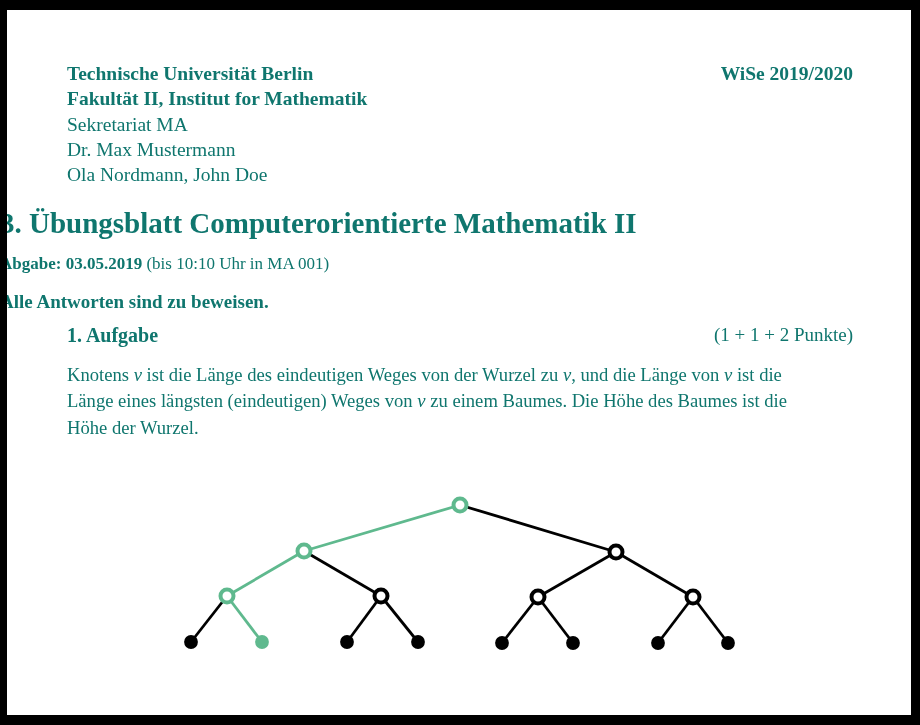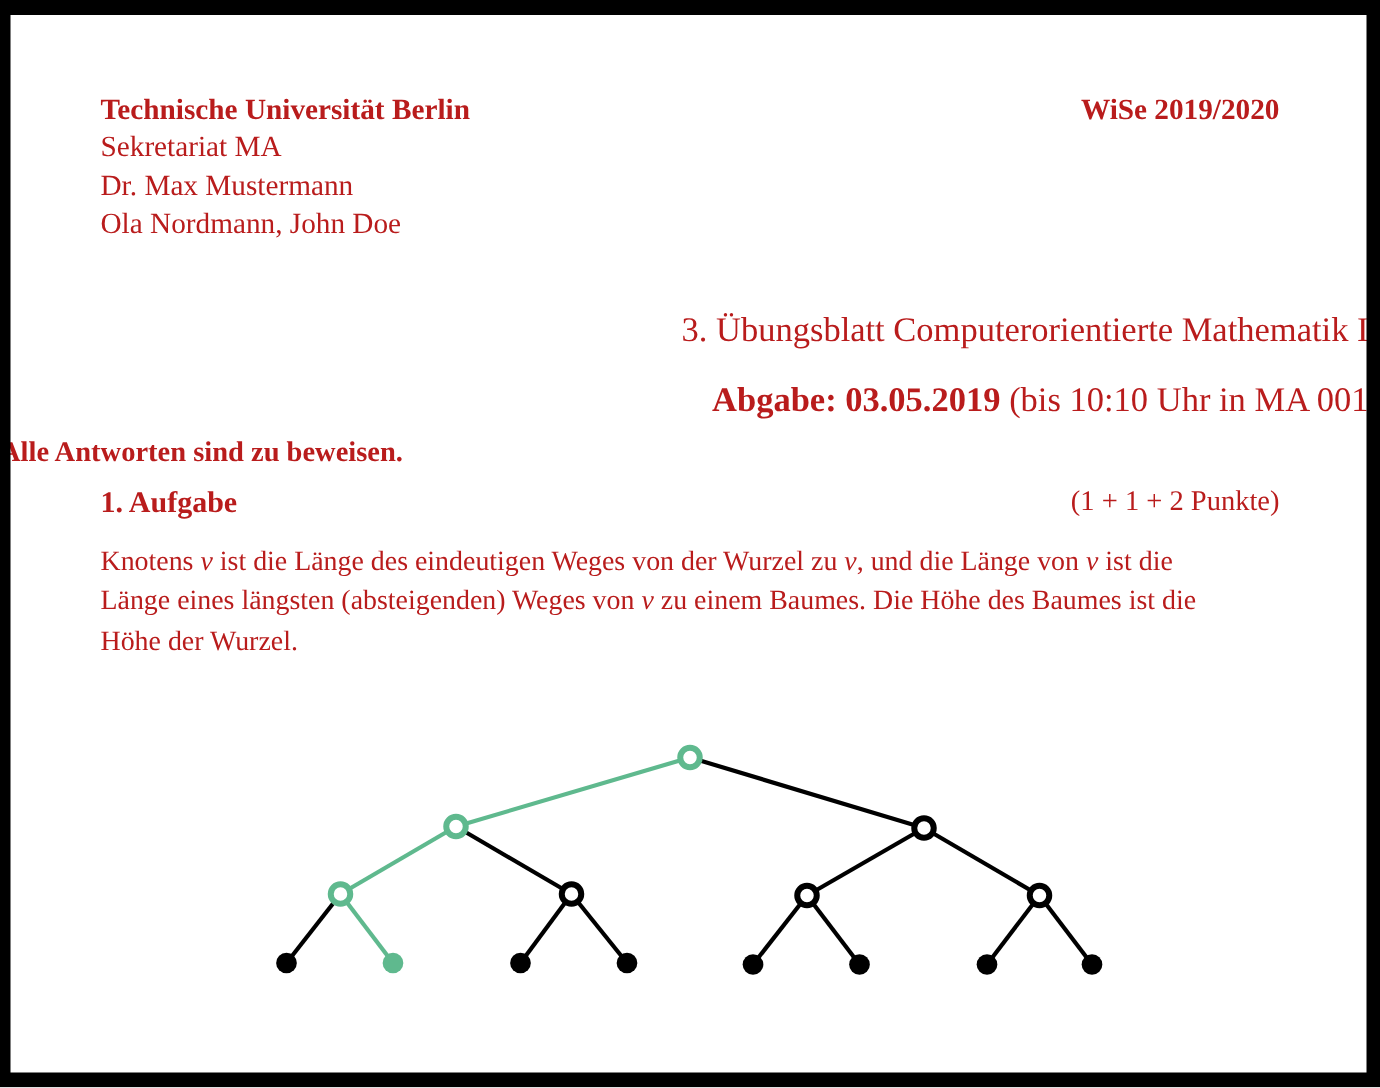"Technische Universität Berlin" .page { color: #b91c1c -> #0f766e }
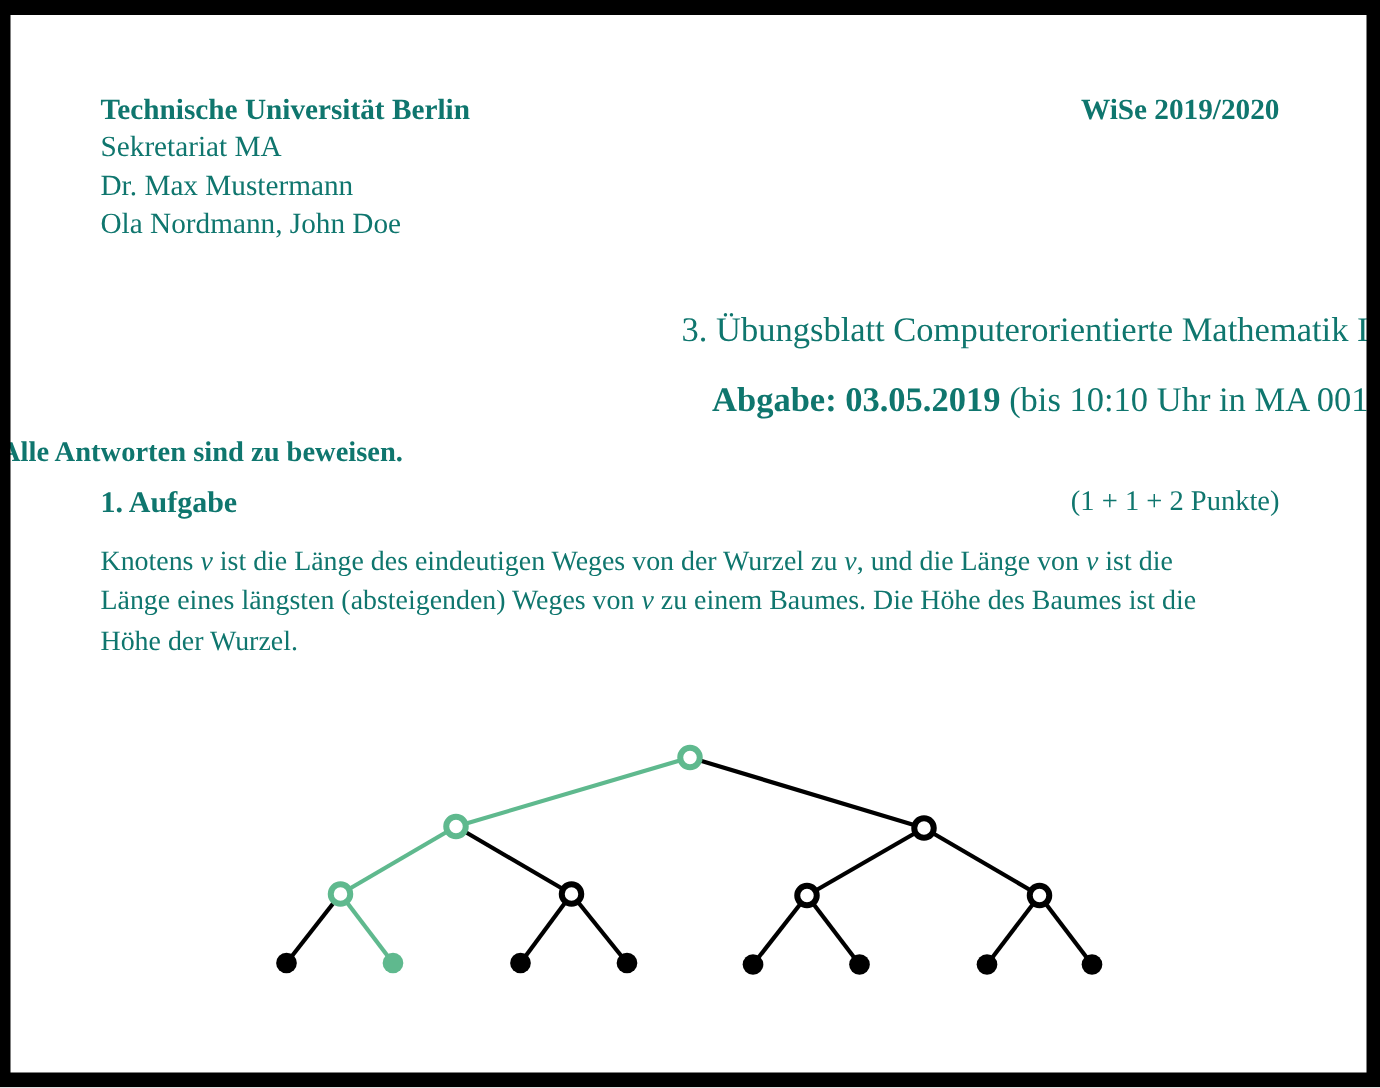"Fakultät II, Institut for Mathematik" div.bold { html: none -> <div>Fakultät II, Institut for Mathematik</div> }
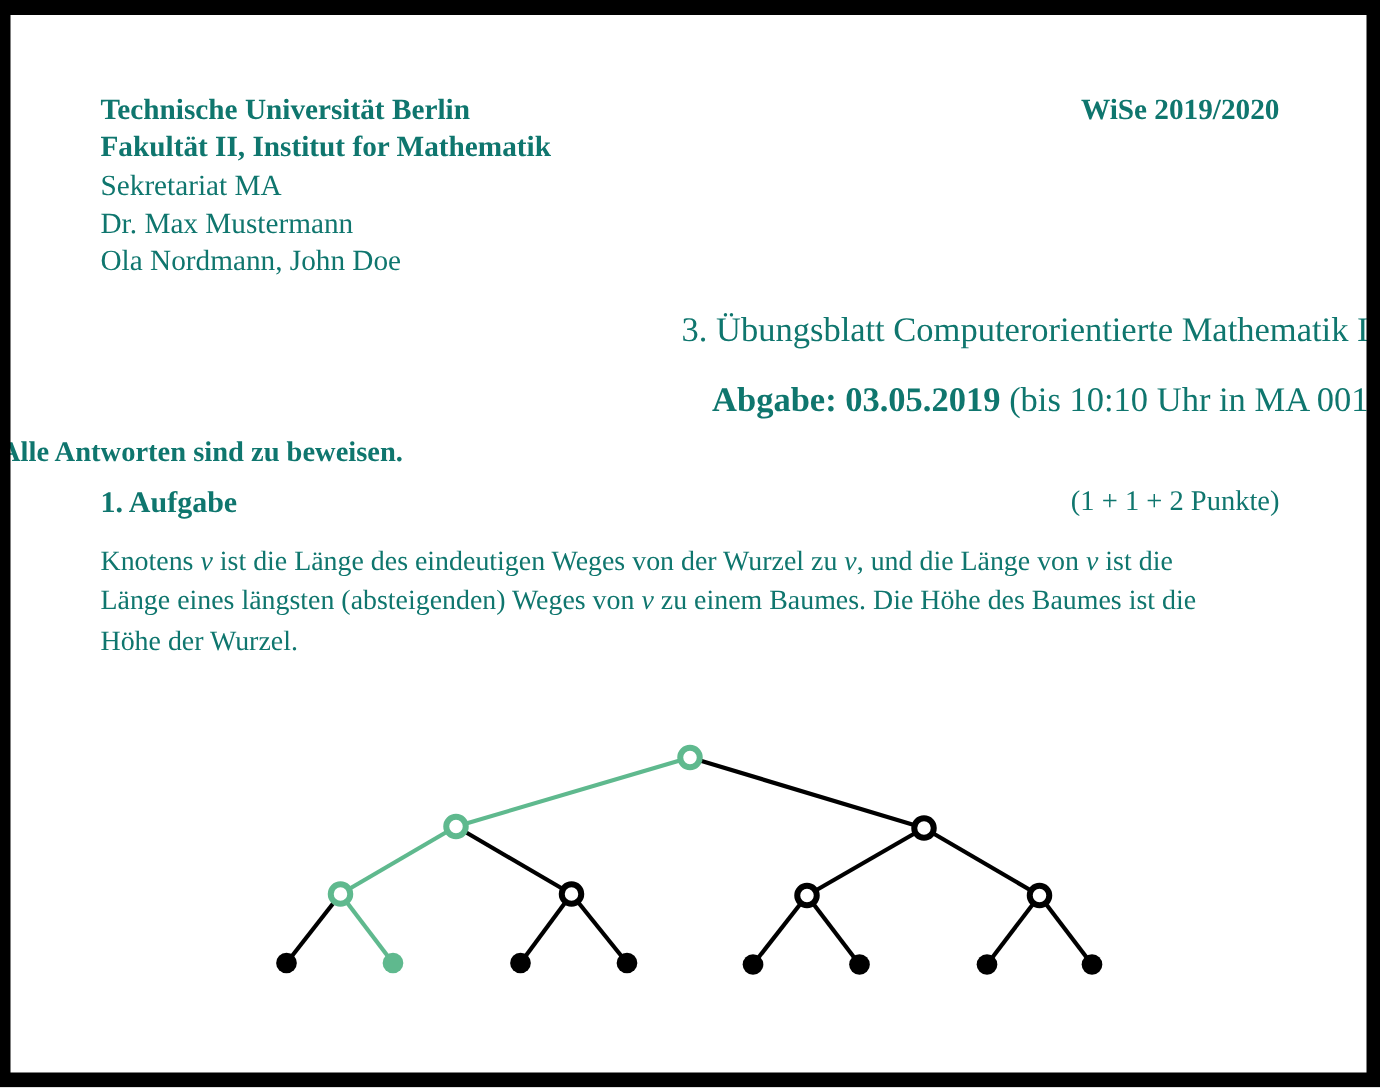"3. Übungsblatt Computerorientierte" .title { font-size: 23px -> 29px; font-weight: 400 -> 700; text-align: right -> left }
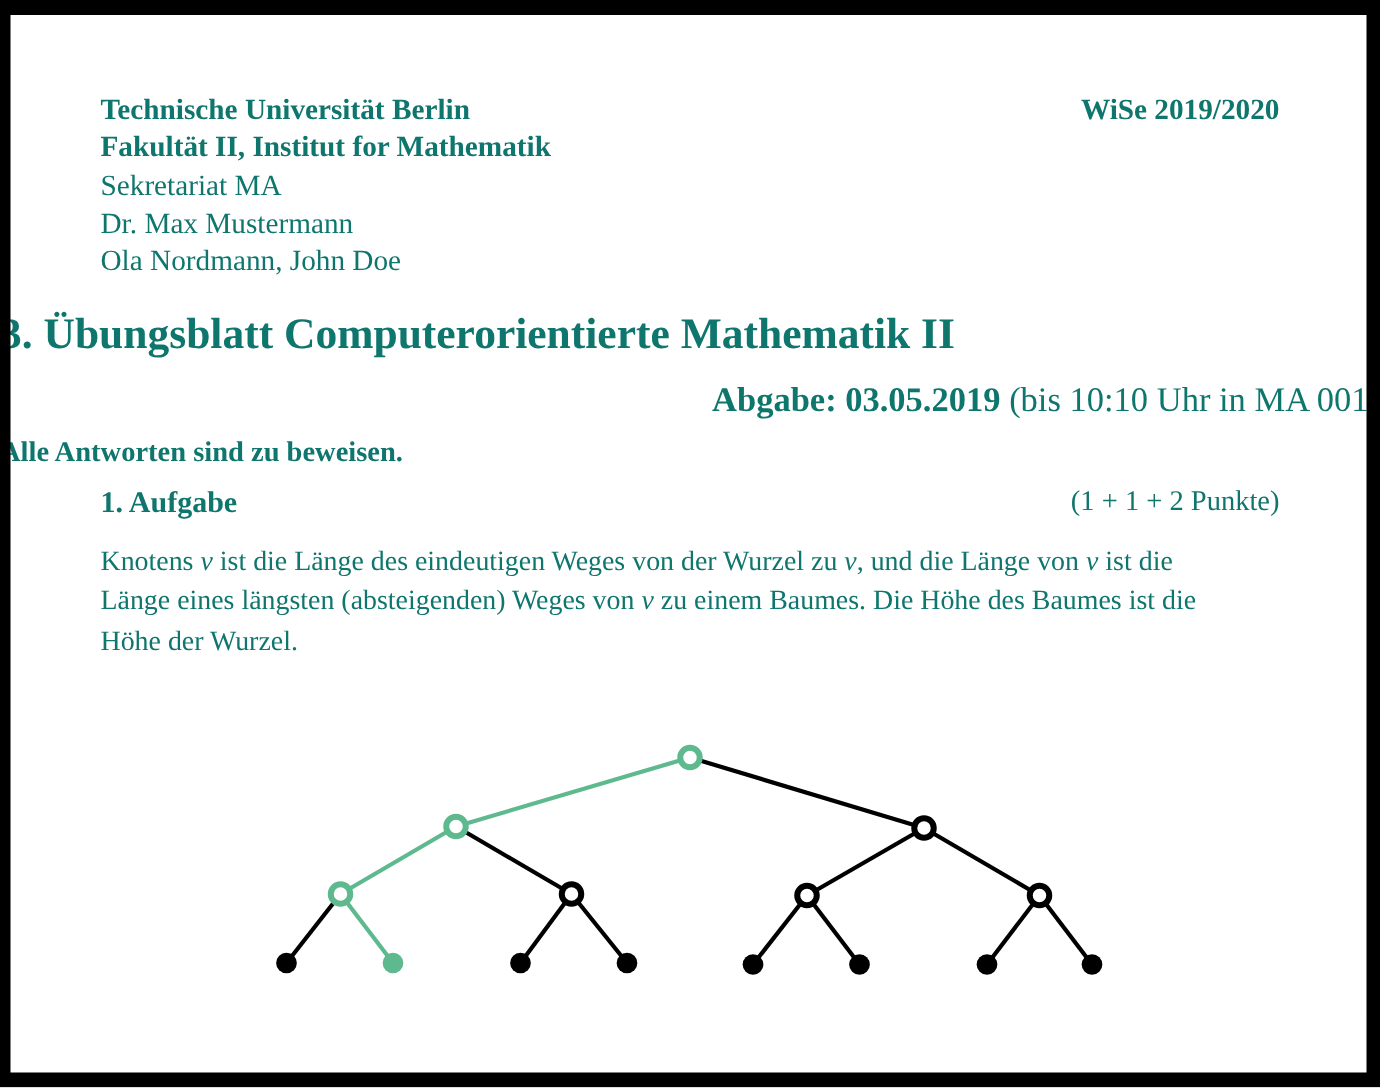"Abgabe: 03.05.2019 (bis 10:10 Uhr" .due { font-size: 23px -> 17px; text-align: right -> left }
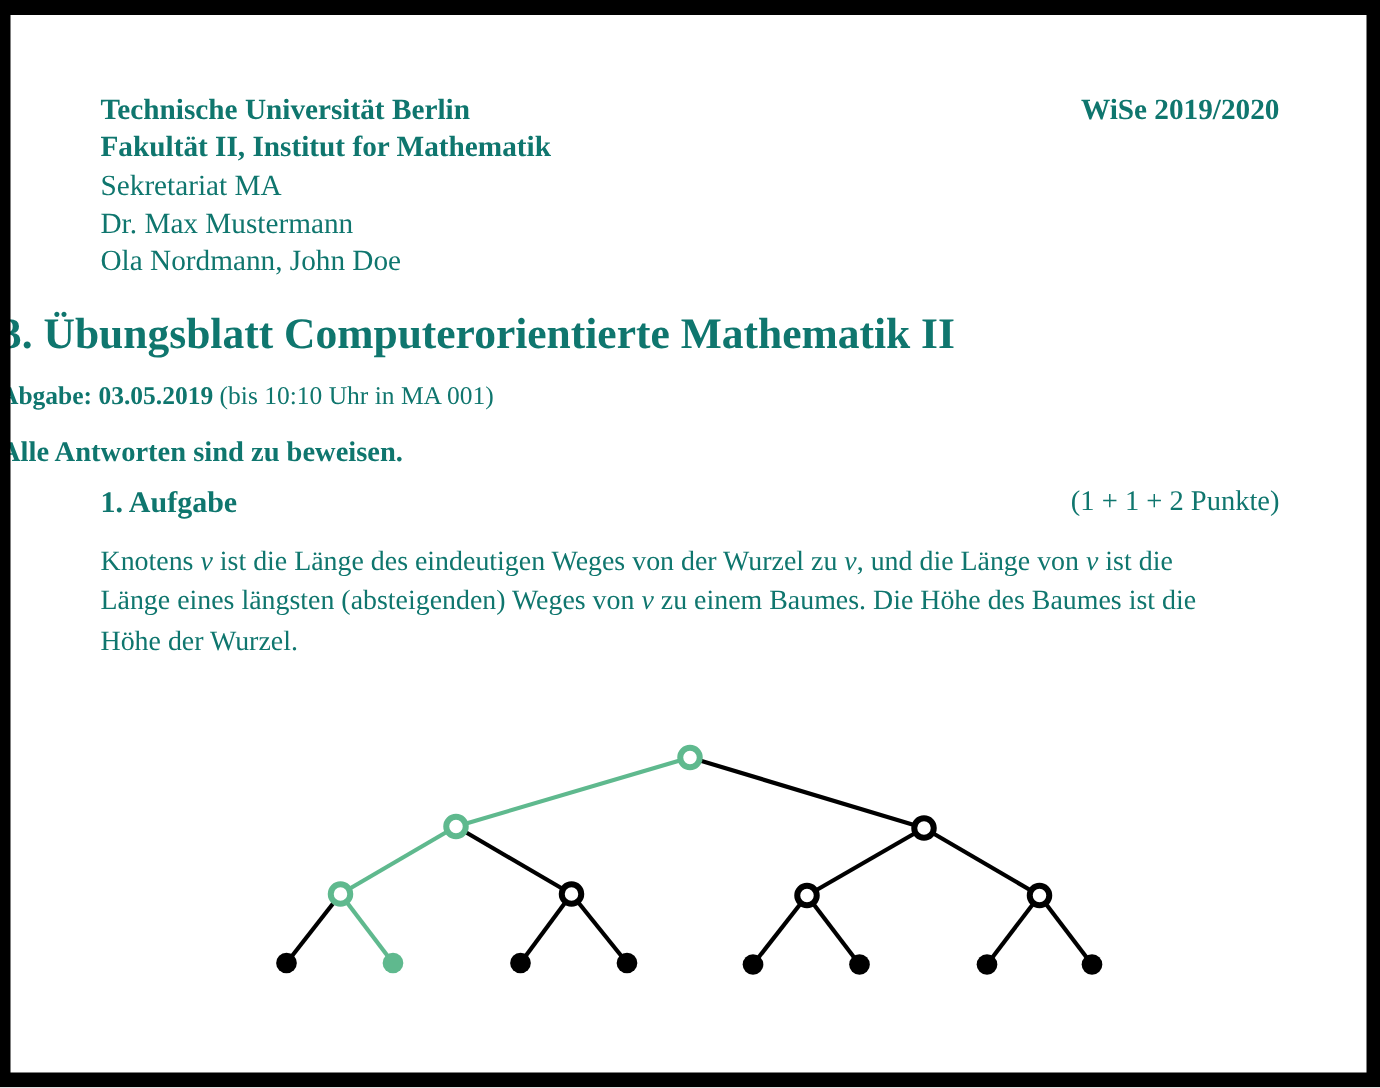"Länge eines längsten (absteigenden)" span { text: absteigenden -> eindeutigen }
